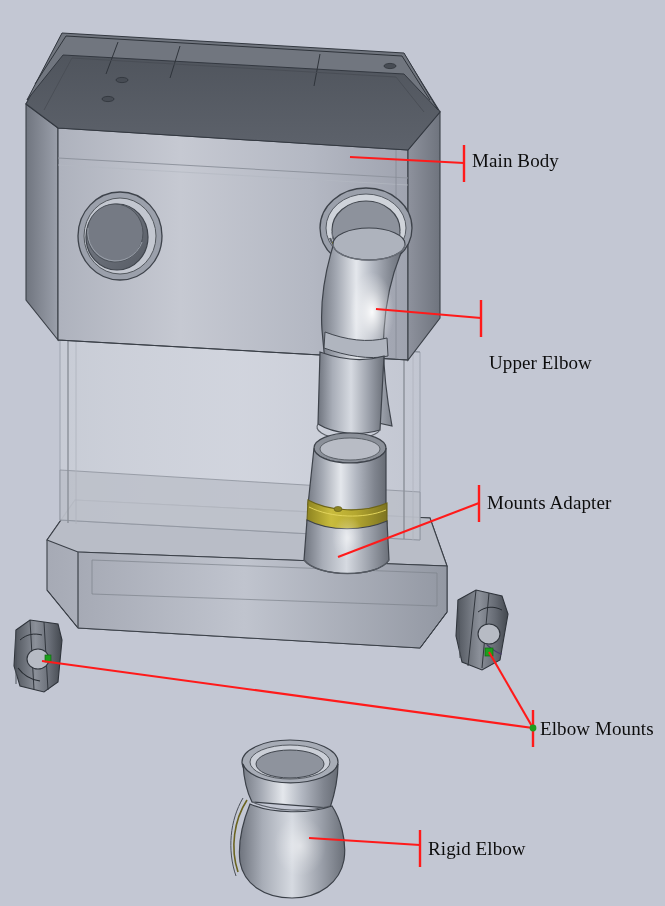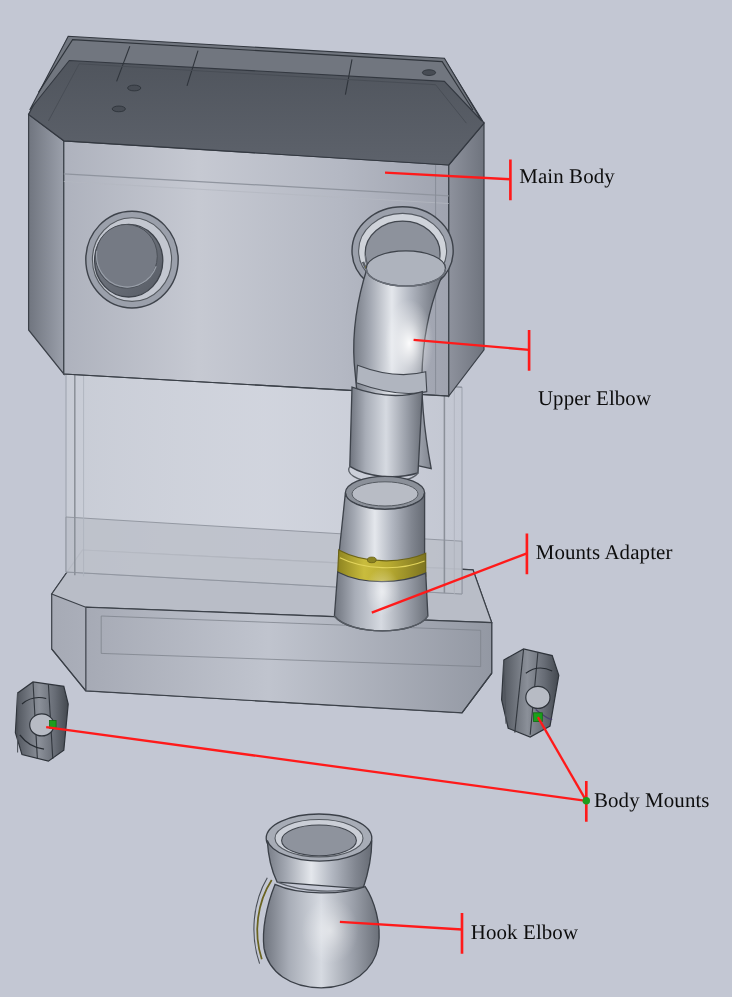"Body Mounts" span.label-text { text: Body -> Elbow }
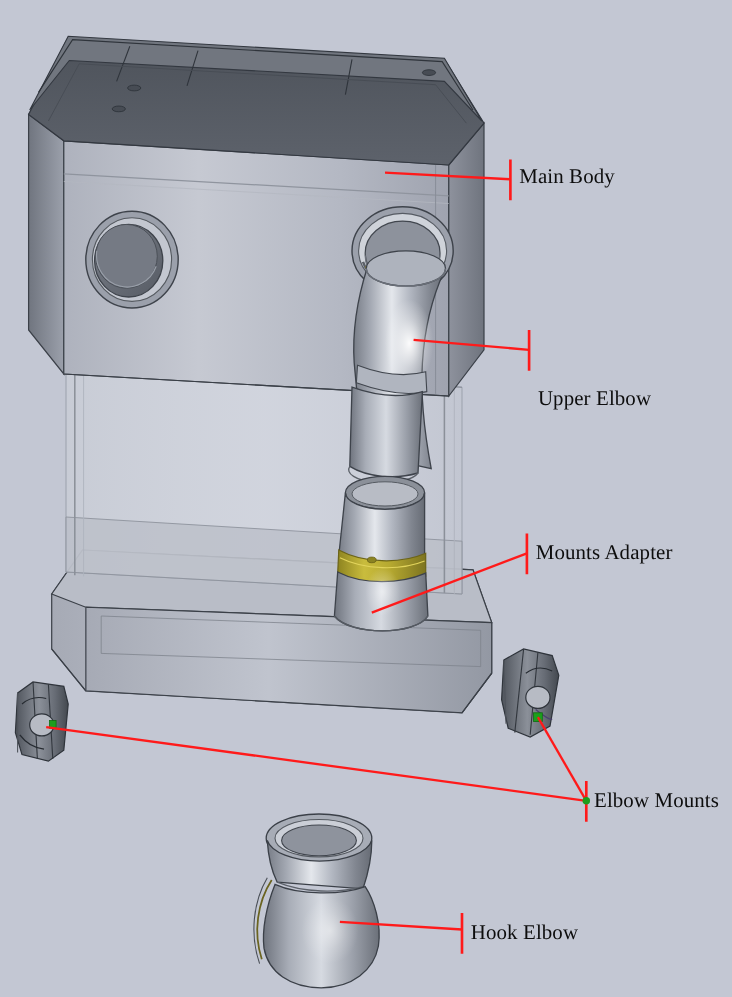"Hook Elbow" span.label-text { text: Hook -> Rigid }
